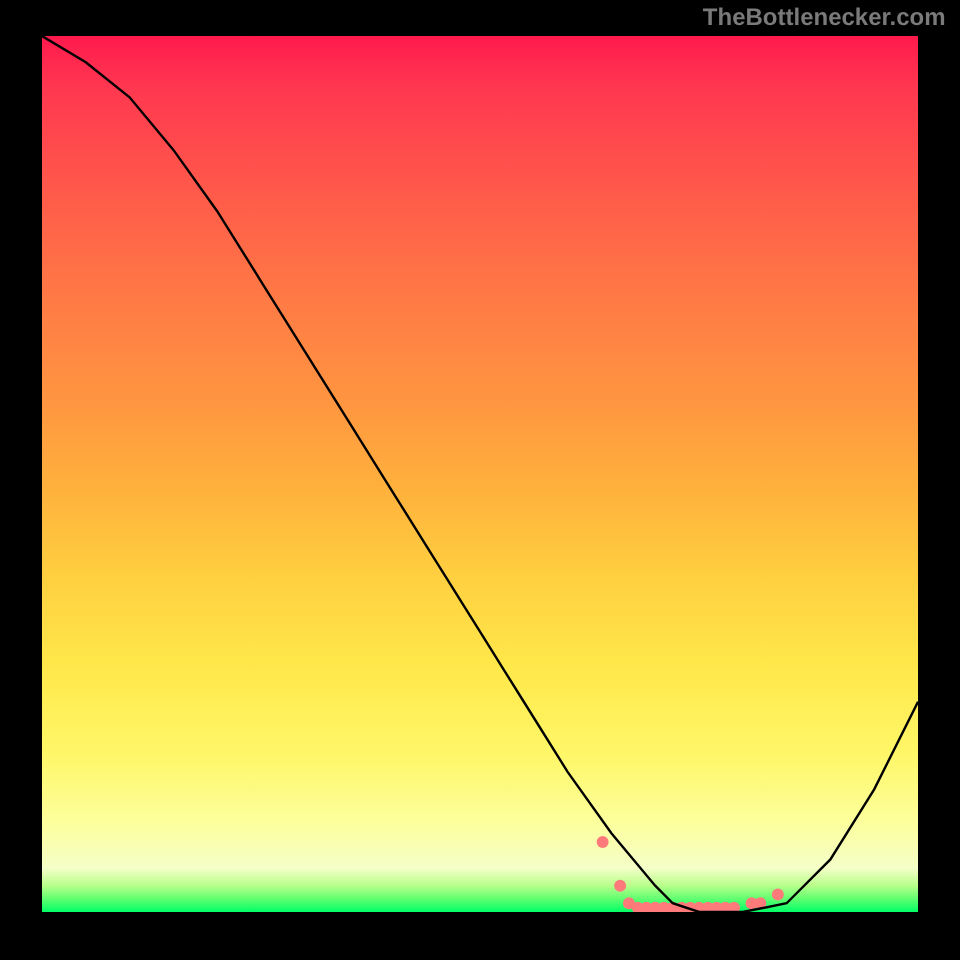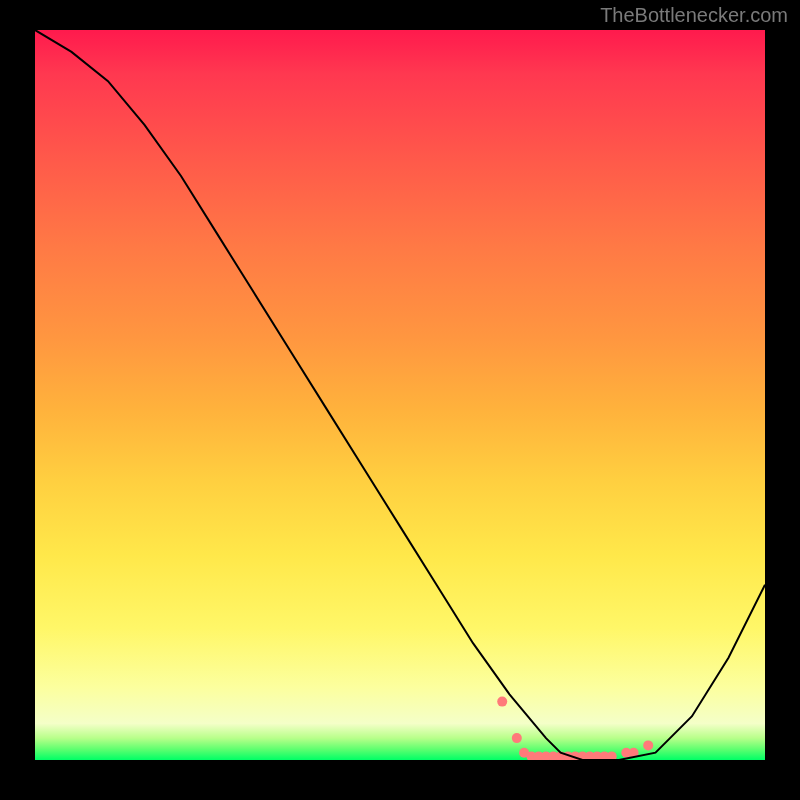"TheBottlenecker.com" .attribution { font-weight: 400 -> 700 }
